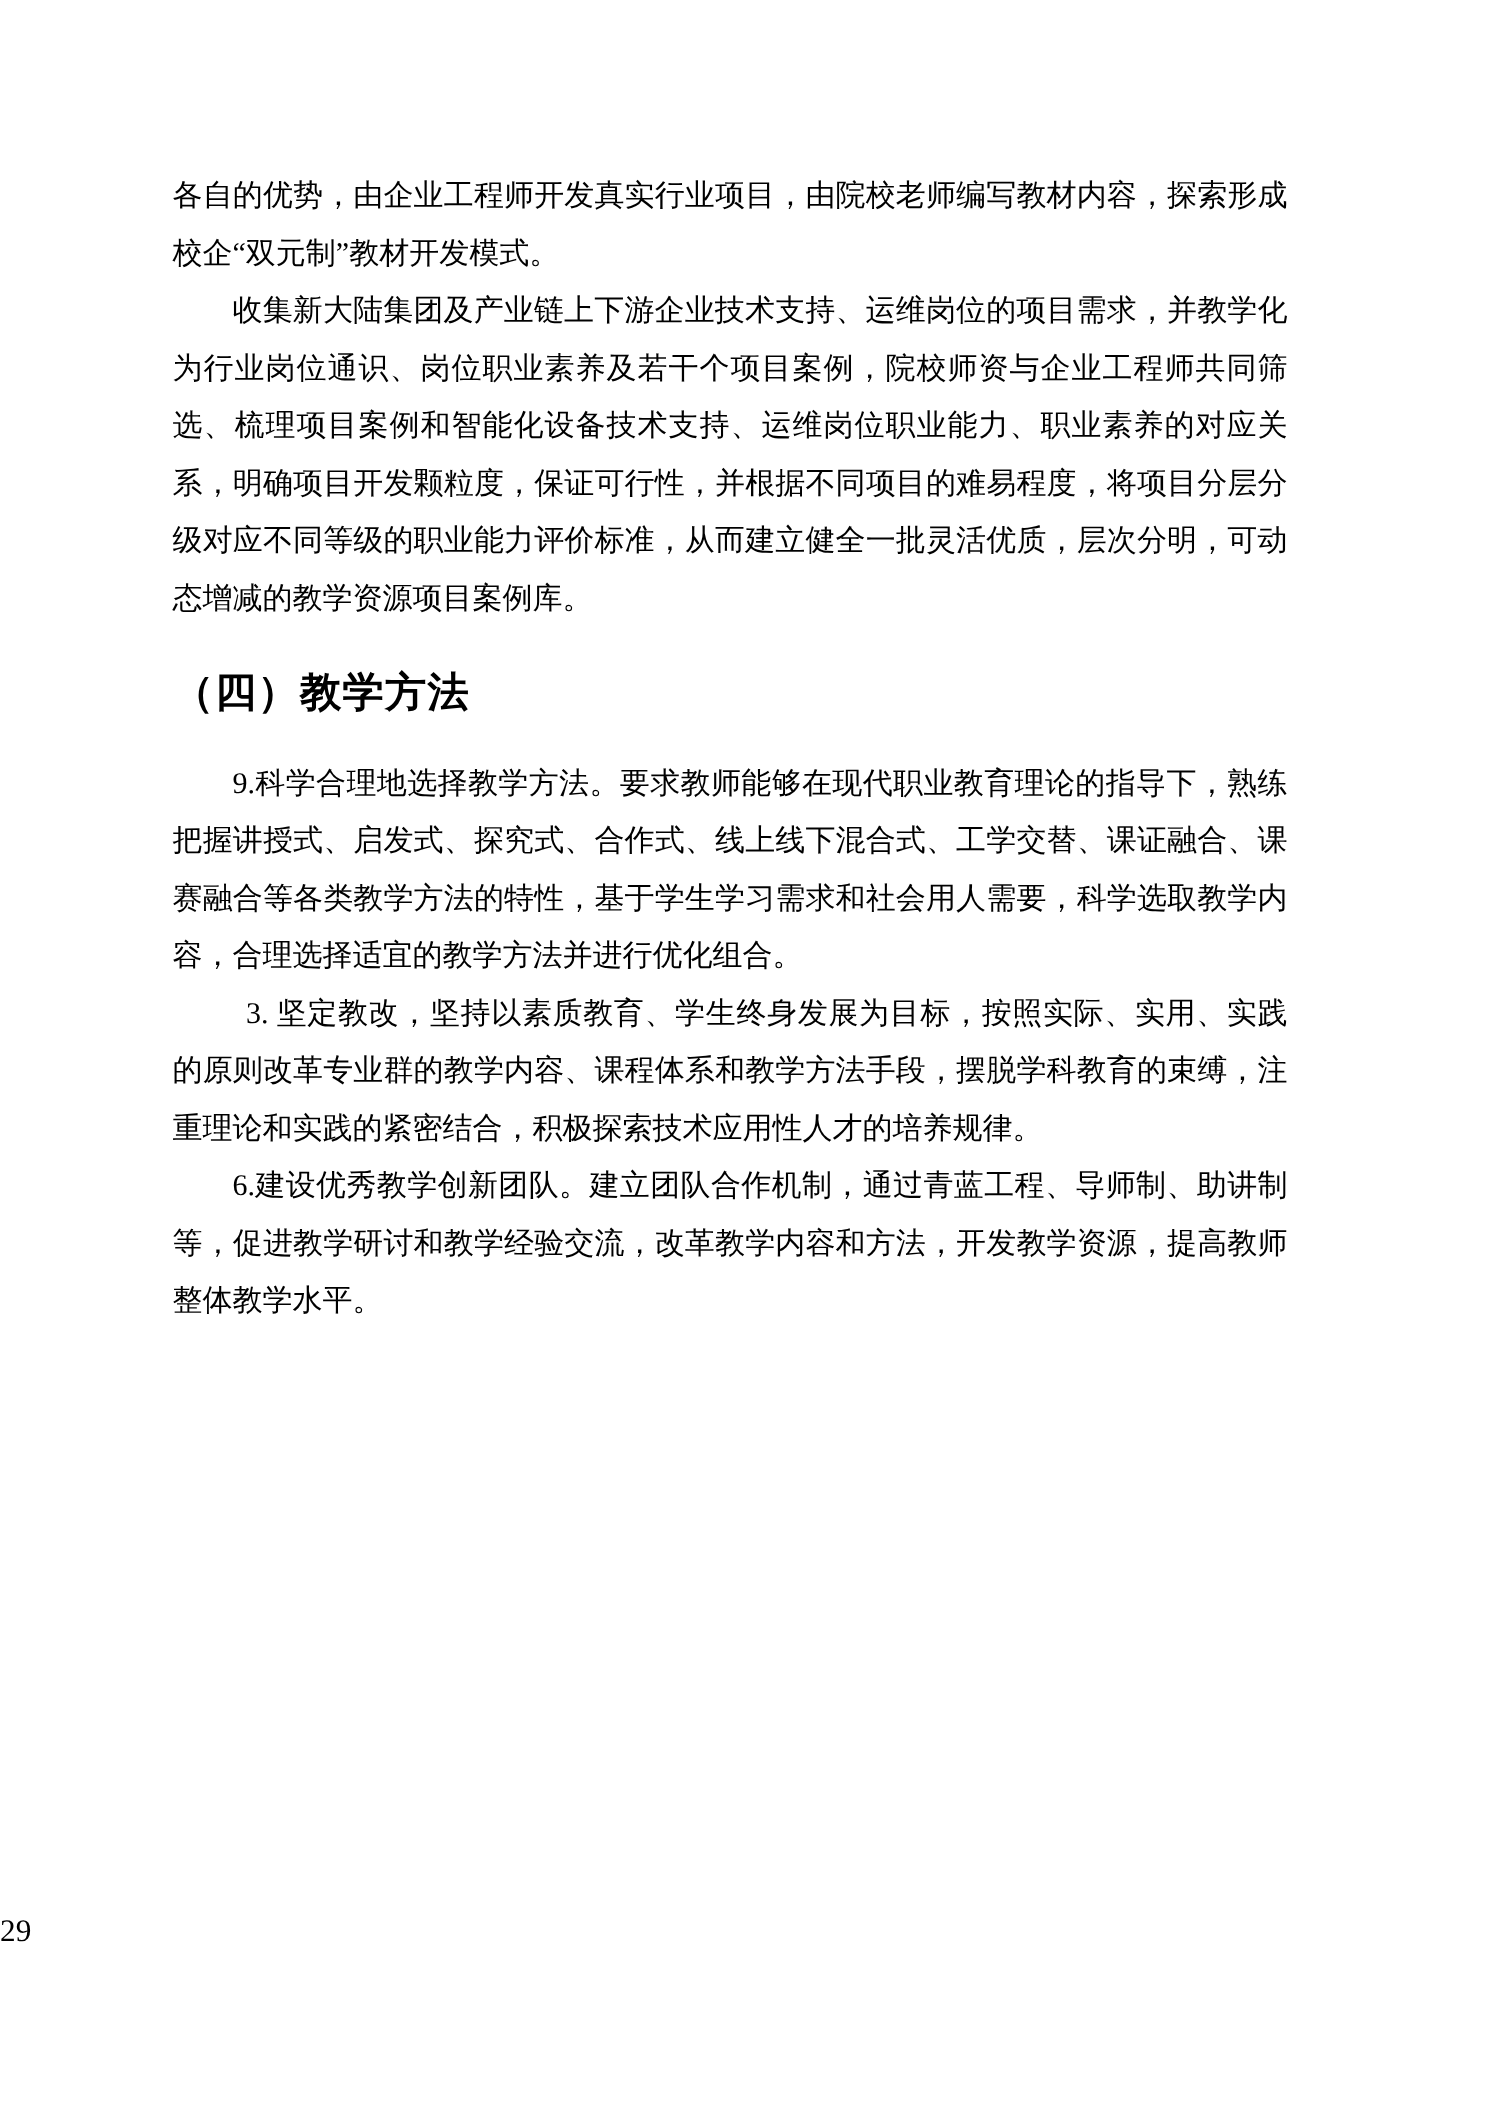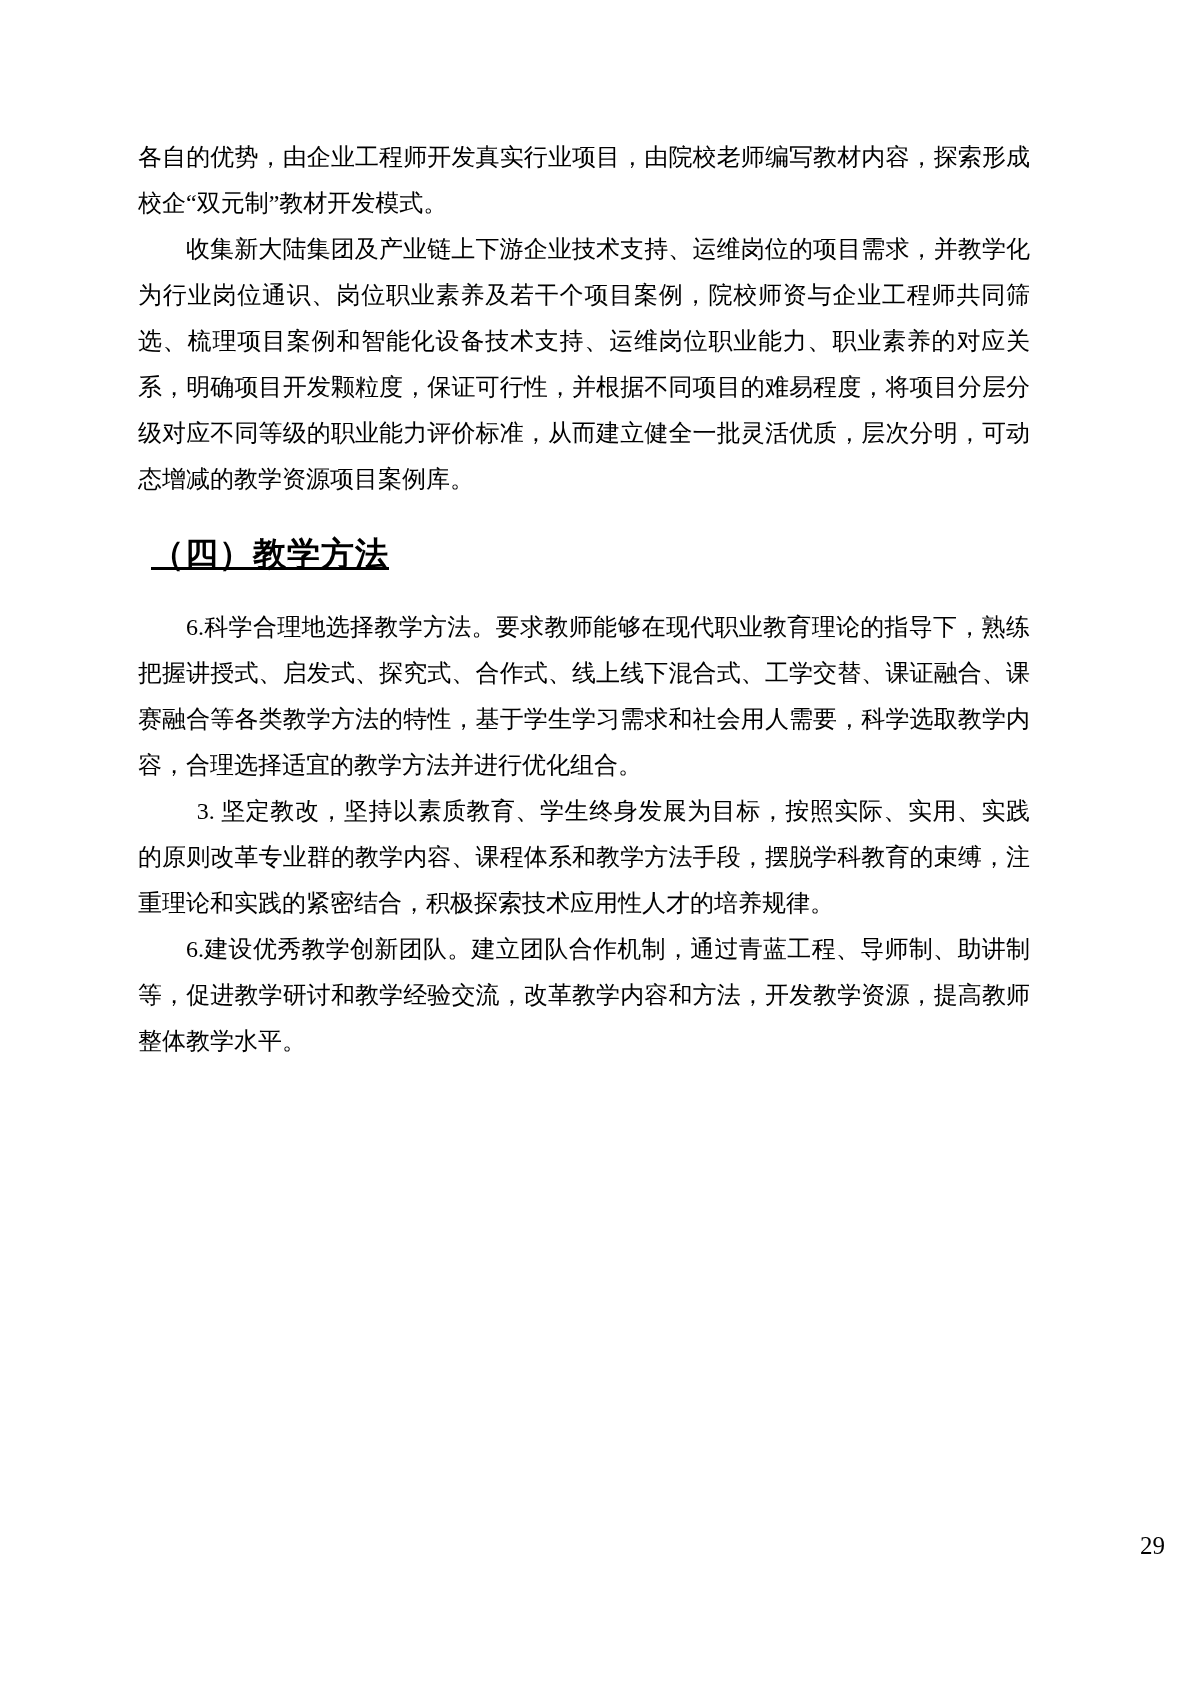"（四）教学方法" .heading { margin: 32px 0 30px 13px -> 32px 0 30px 0; text-decoration: underline -> none }
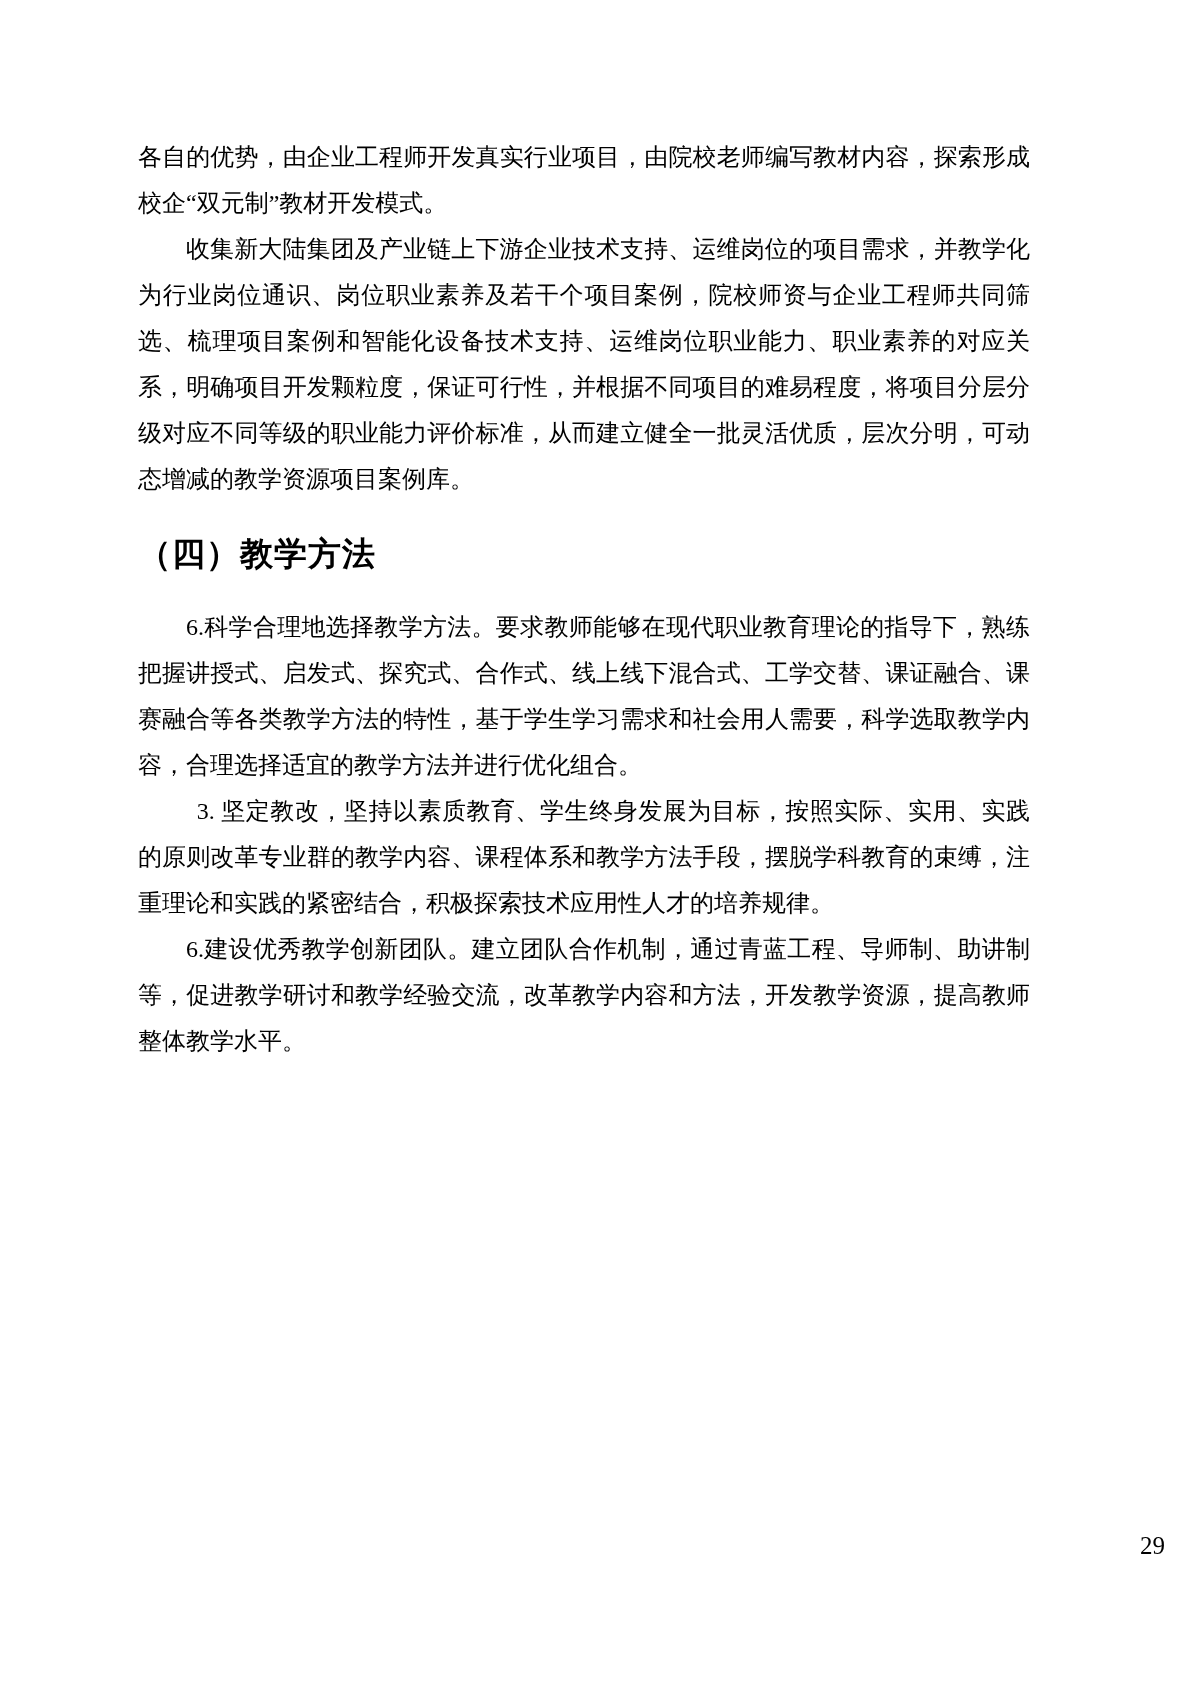"6.科学合理地选择教学方法。要求教师能够在现代职业教育理论的指导下，熟练把握讲授" p.para { text: 6 -> 9 }
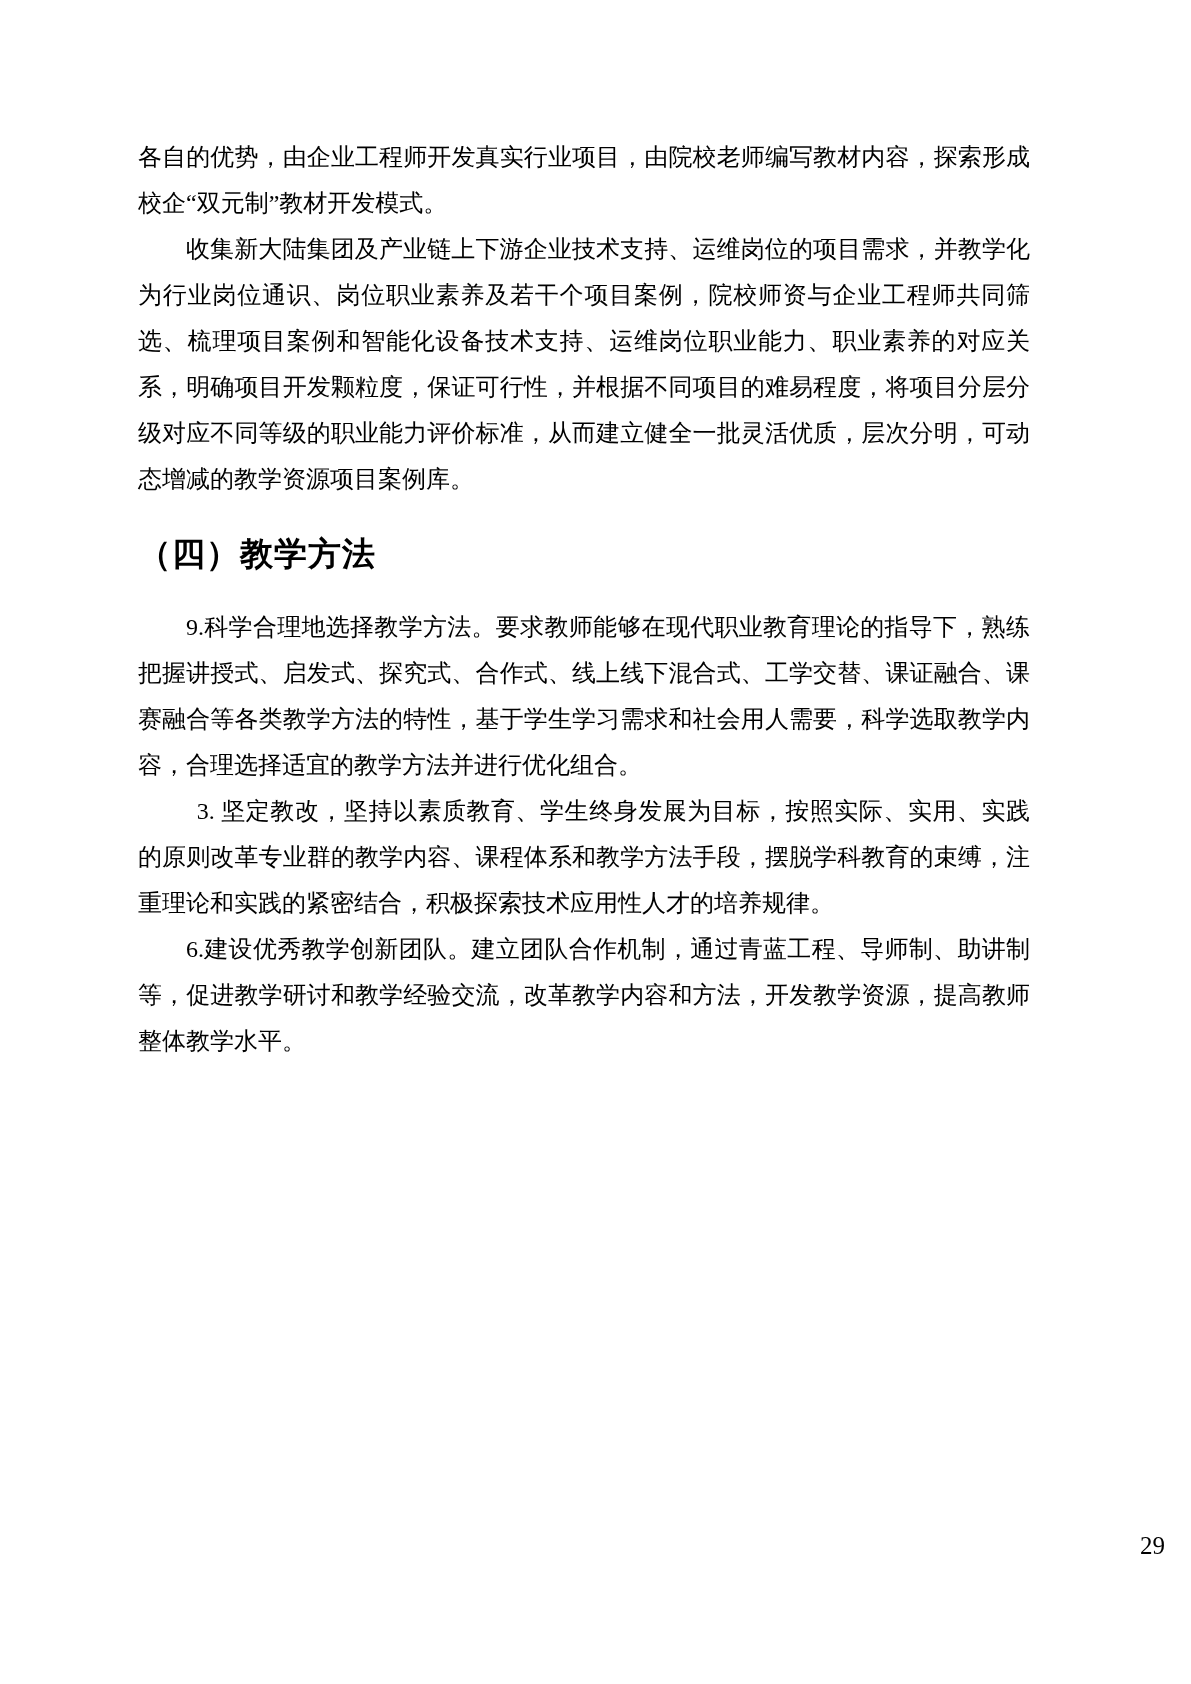"29" .page-number { text-align: right -> left }
